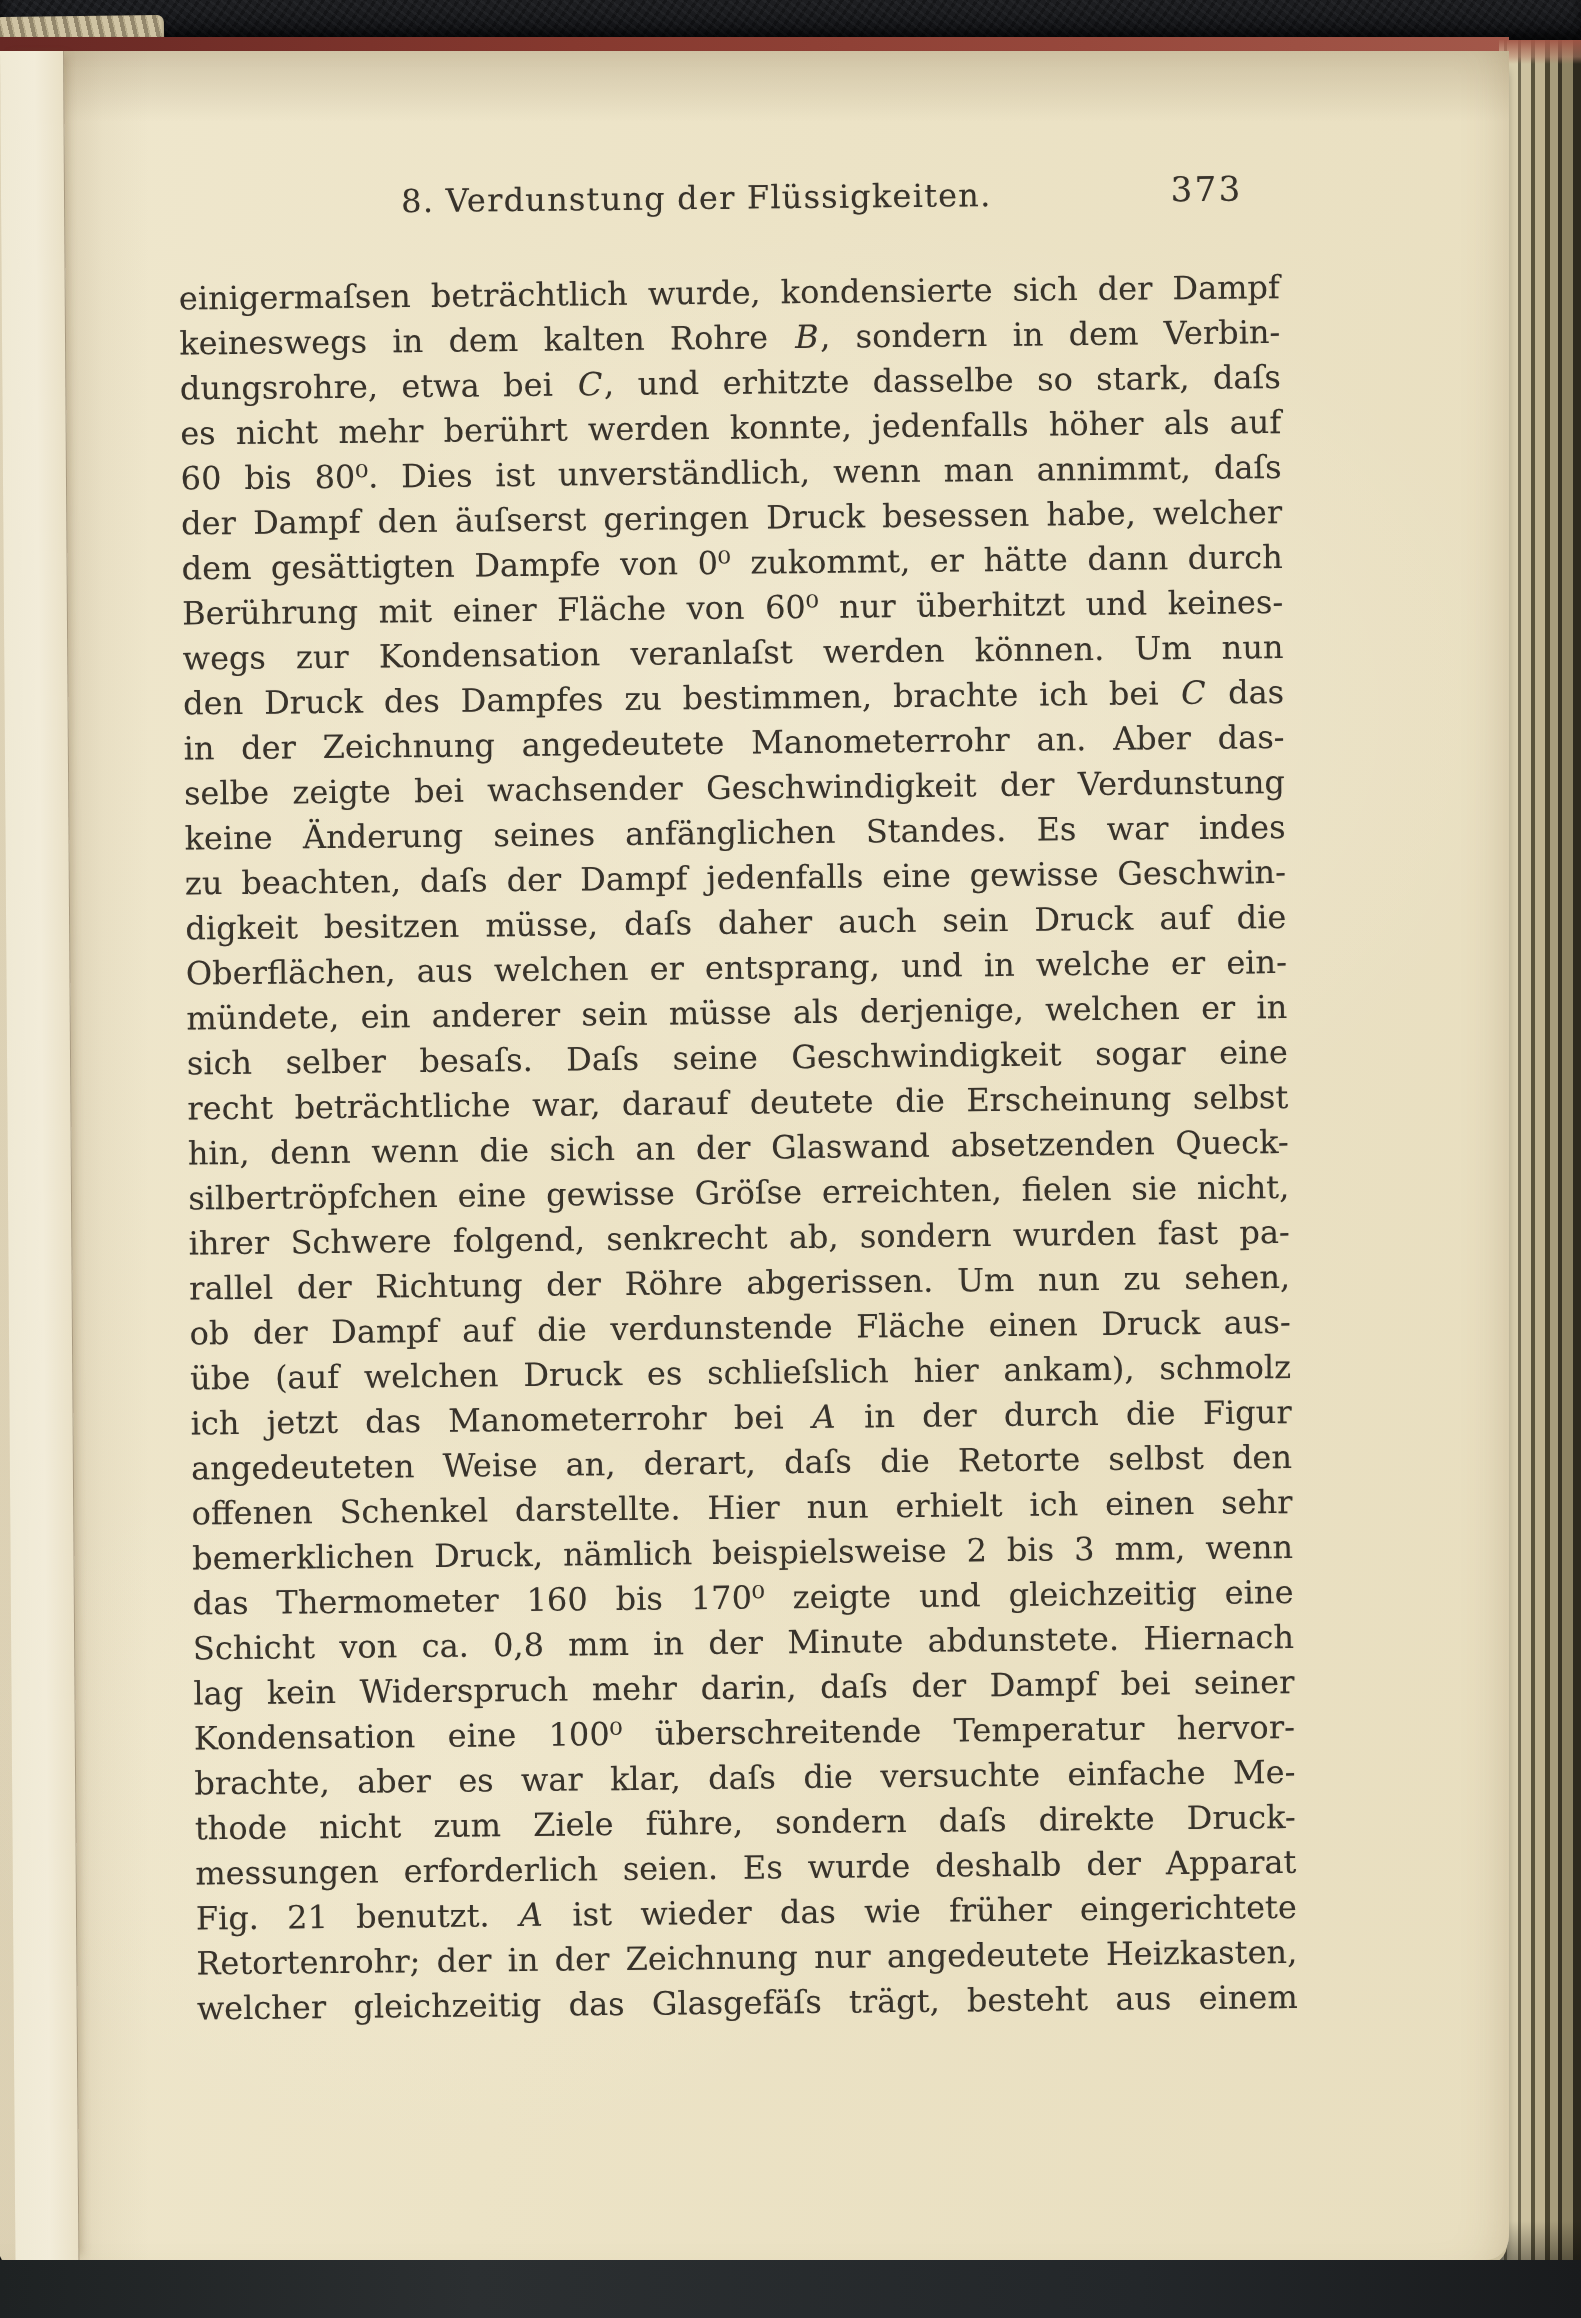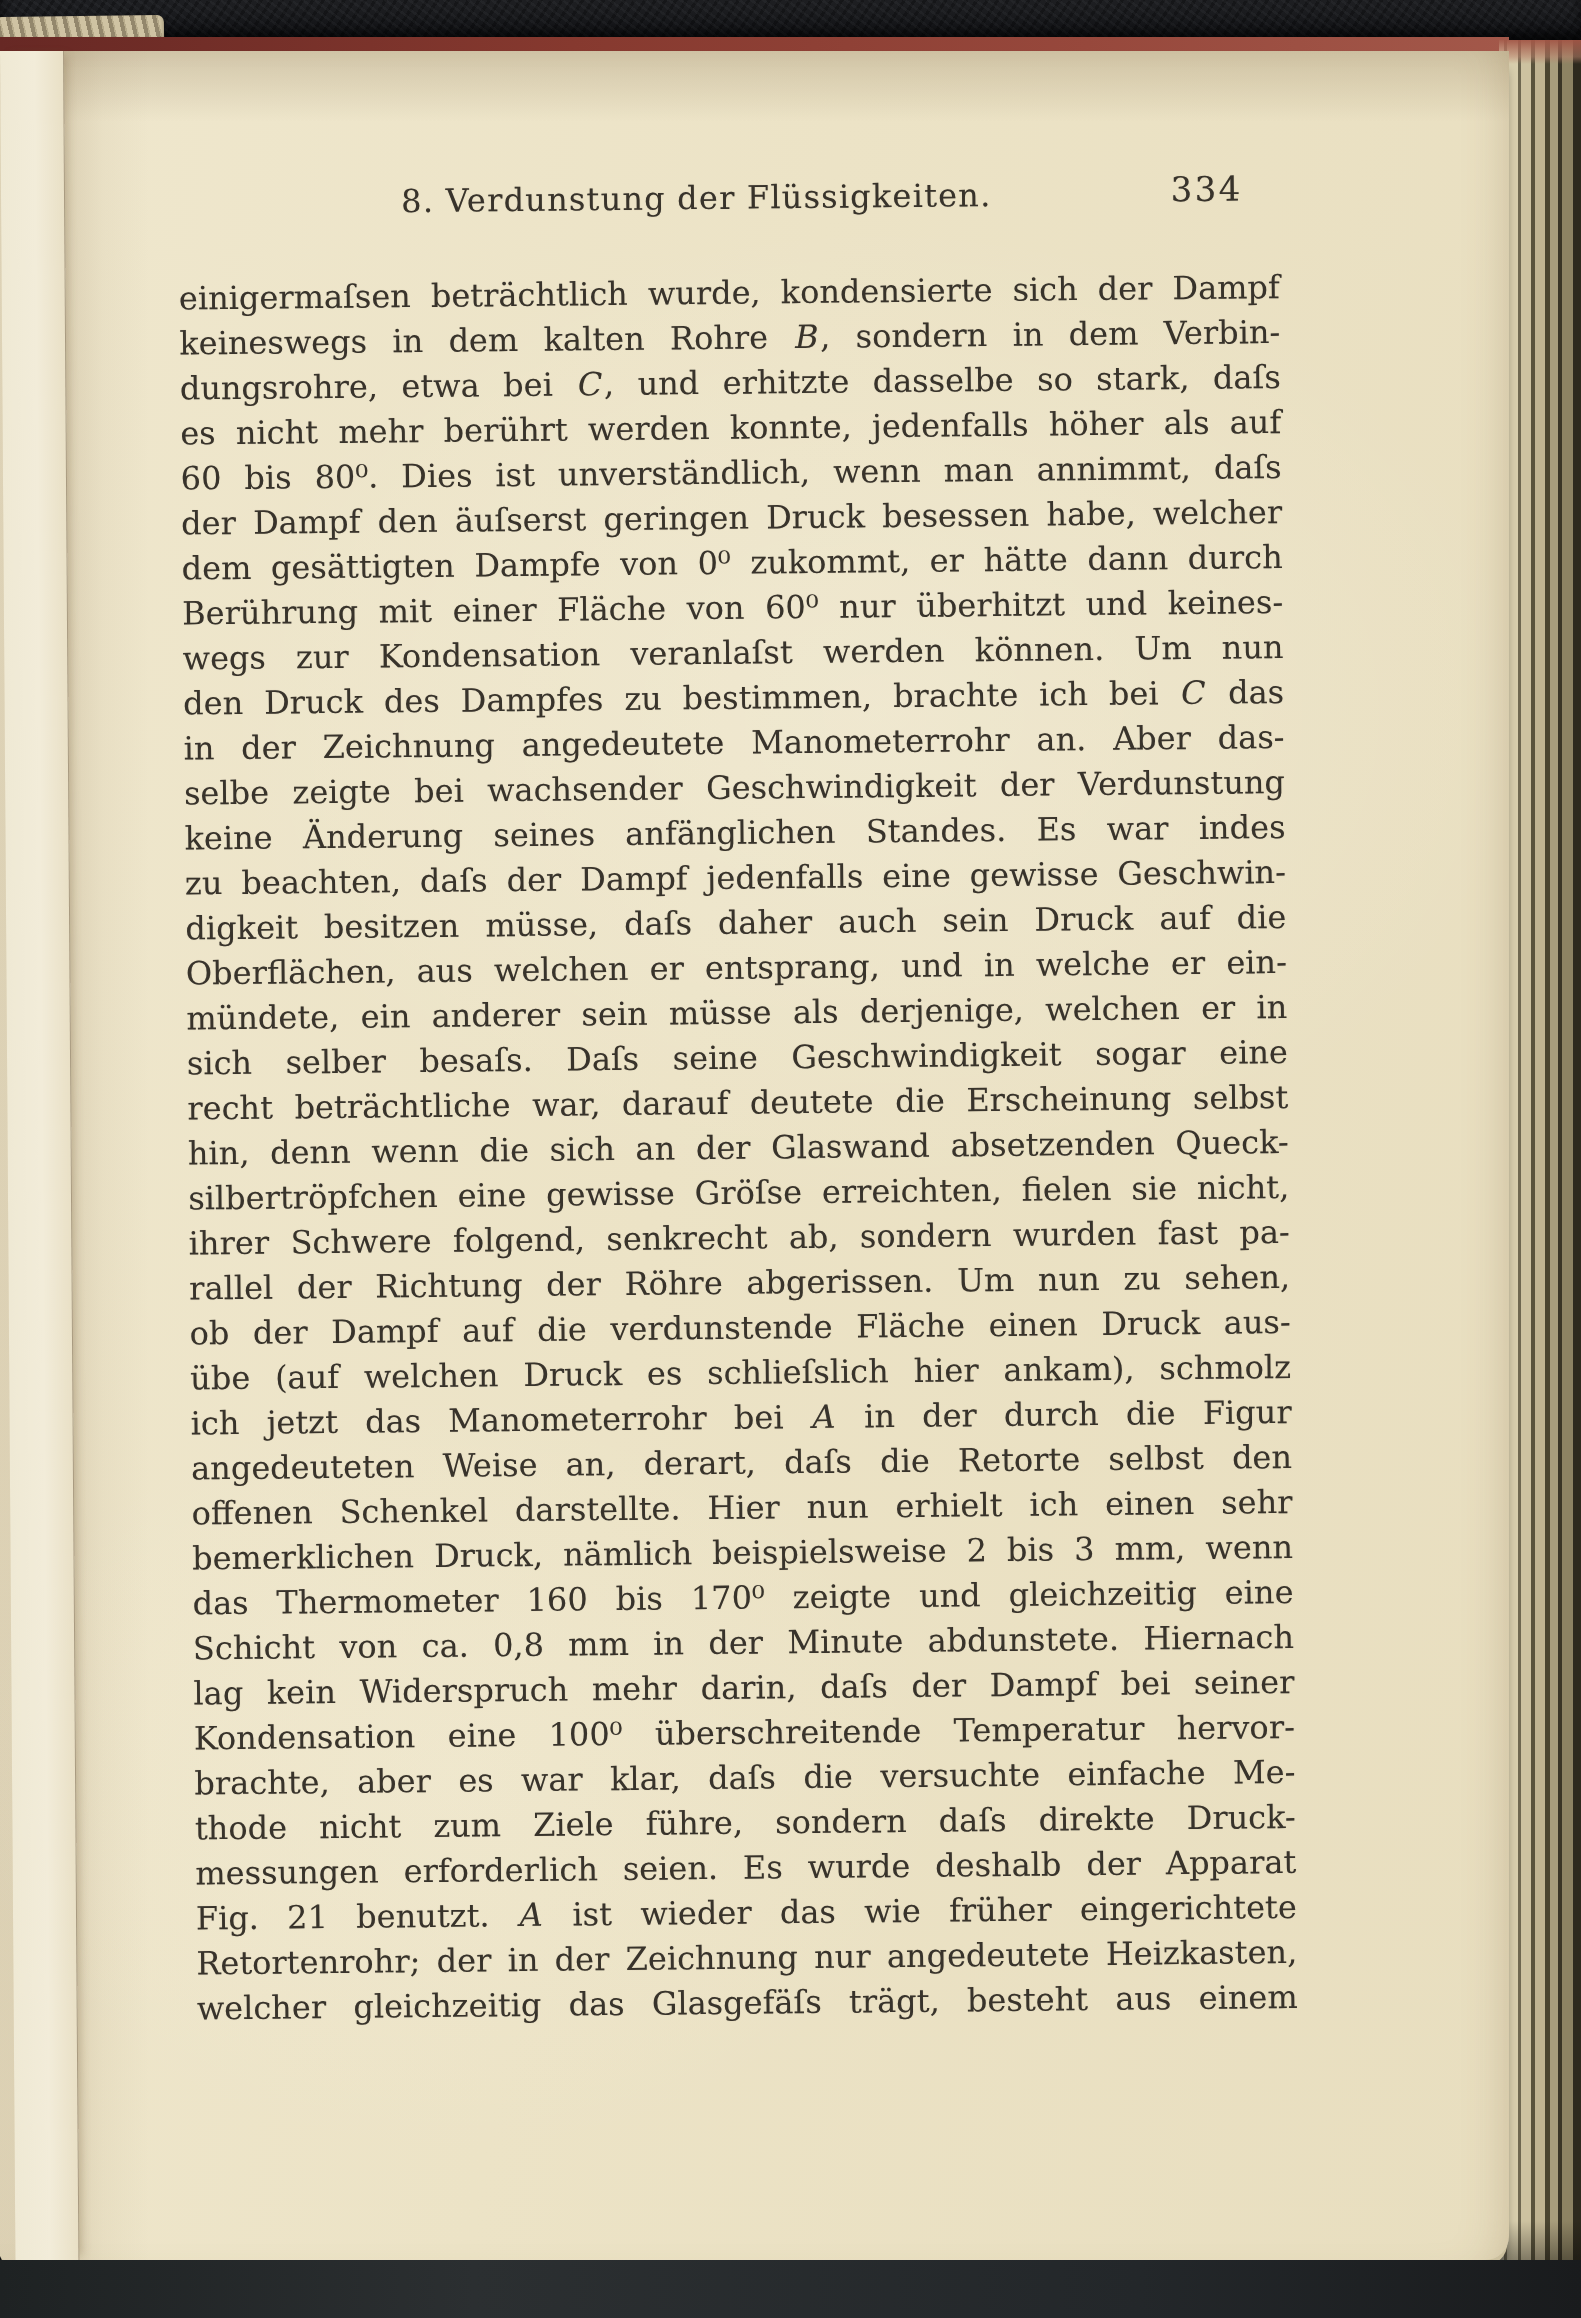"334" div.page-number { text: 334 -> 373 }
